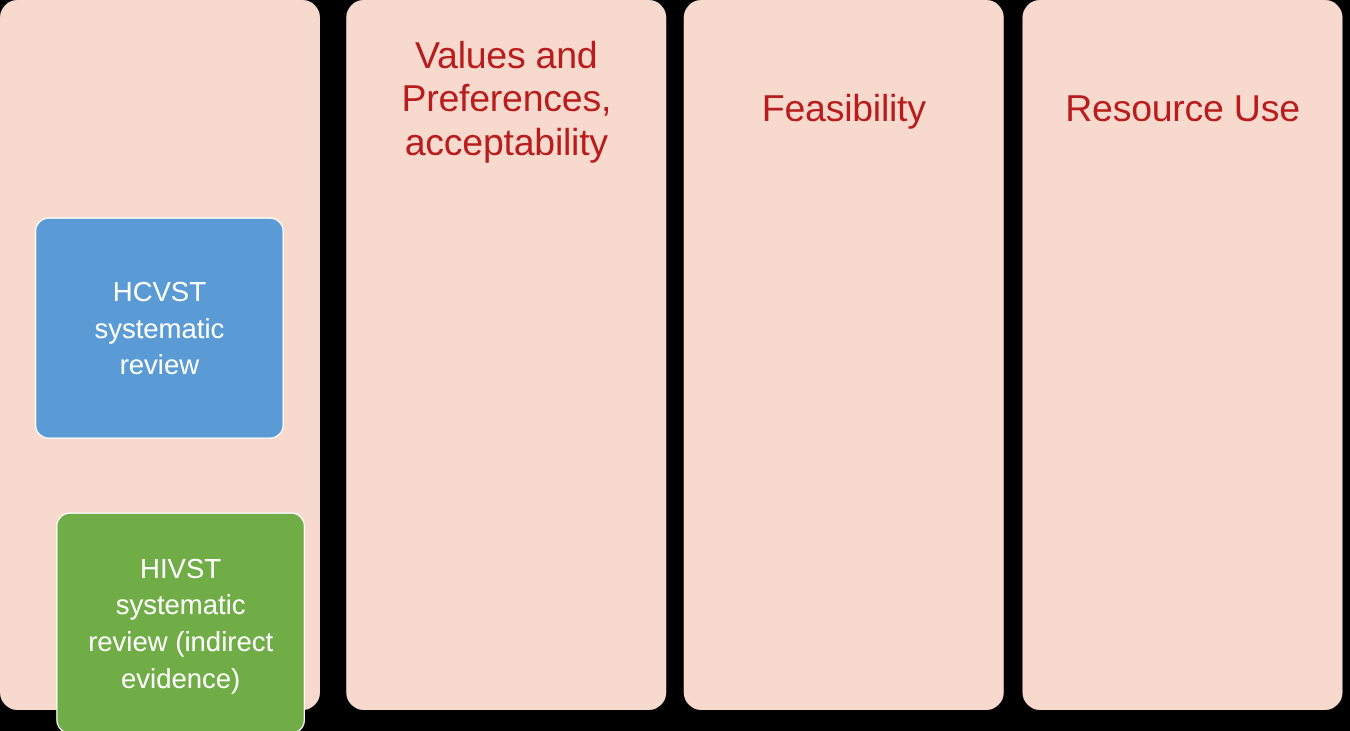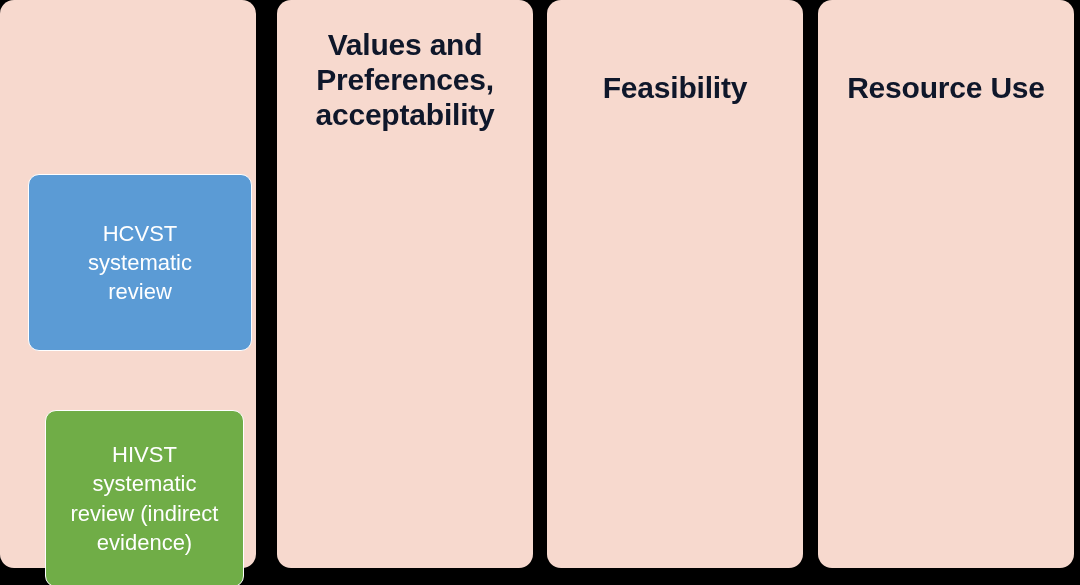"Values and Preferences, acceptability" .col-heading { color: #0f172a -> #b91c1c; font-weight: bold -> normal }
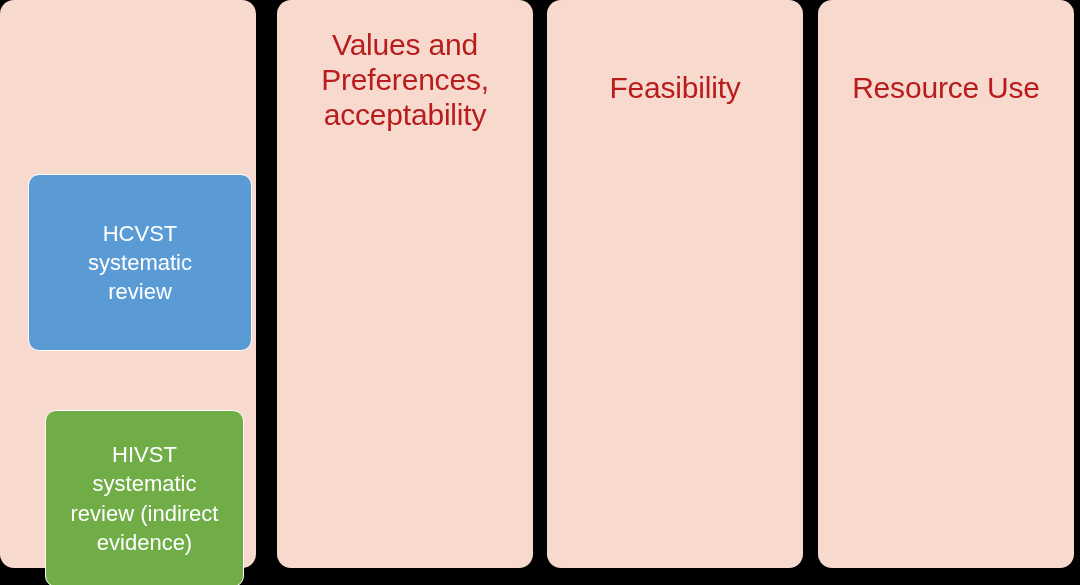"HCVST" .c1-blue { width: 224px -> 199px }
